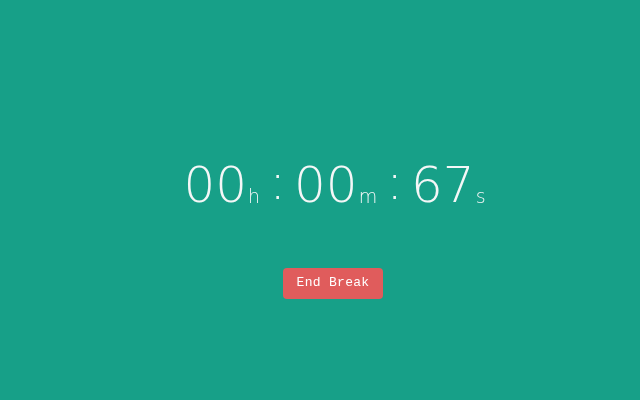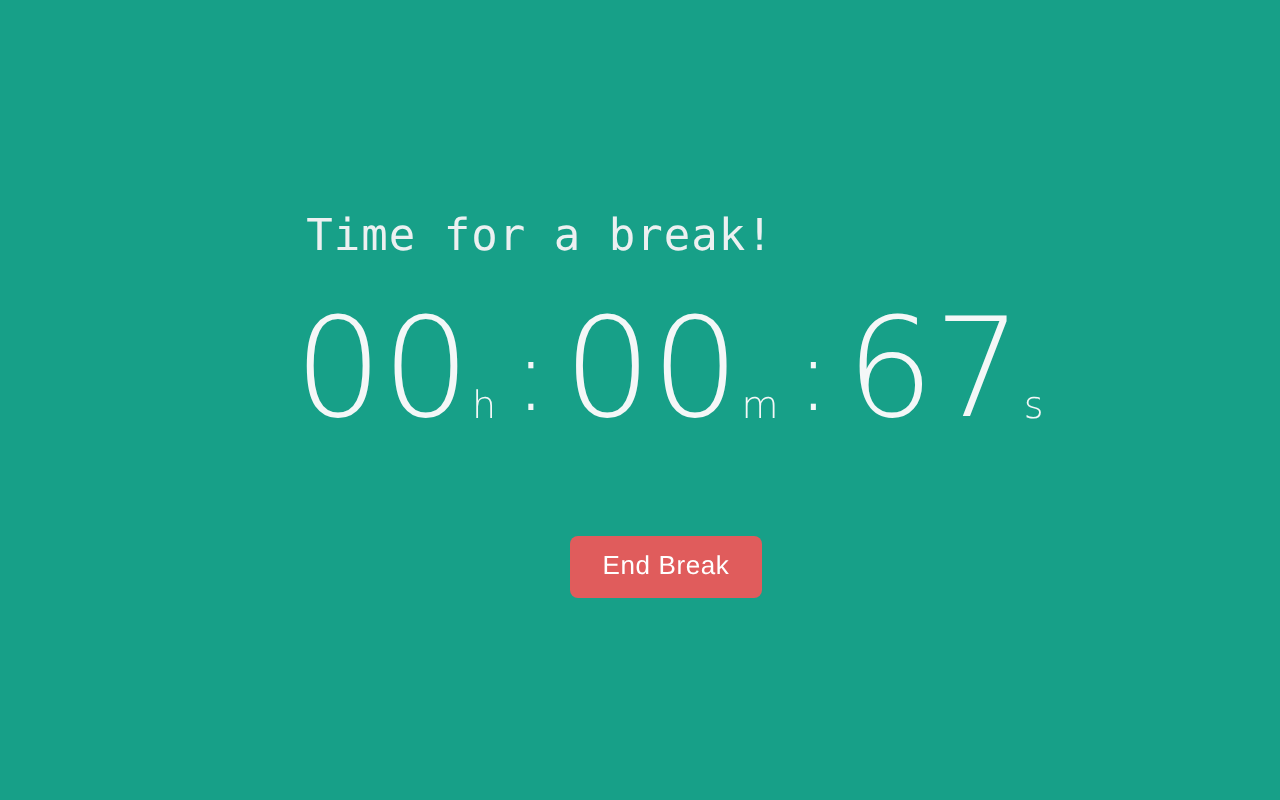"Time for a break!" div.break-heading { html: <div>Time for a break!</div> -> none }
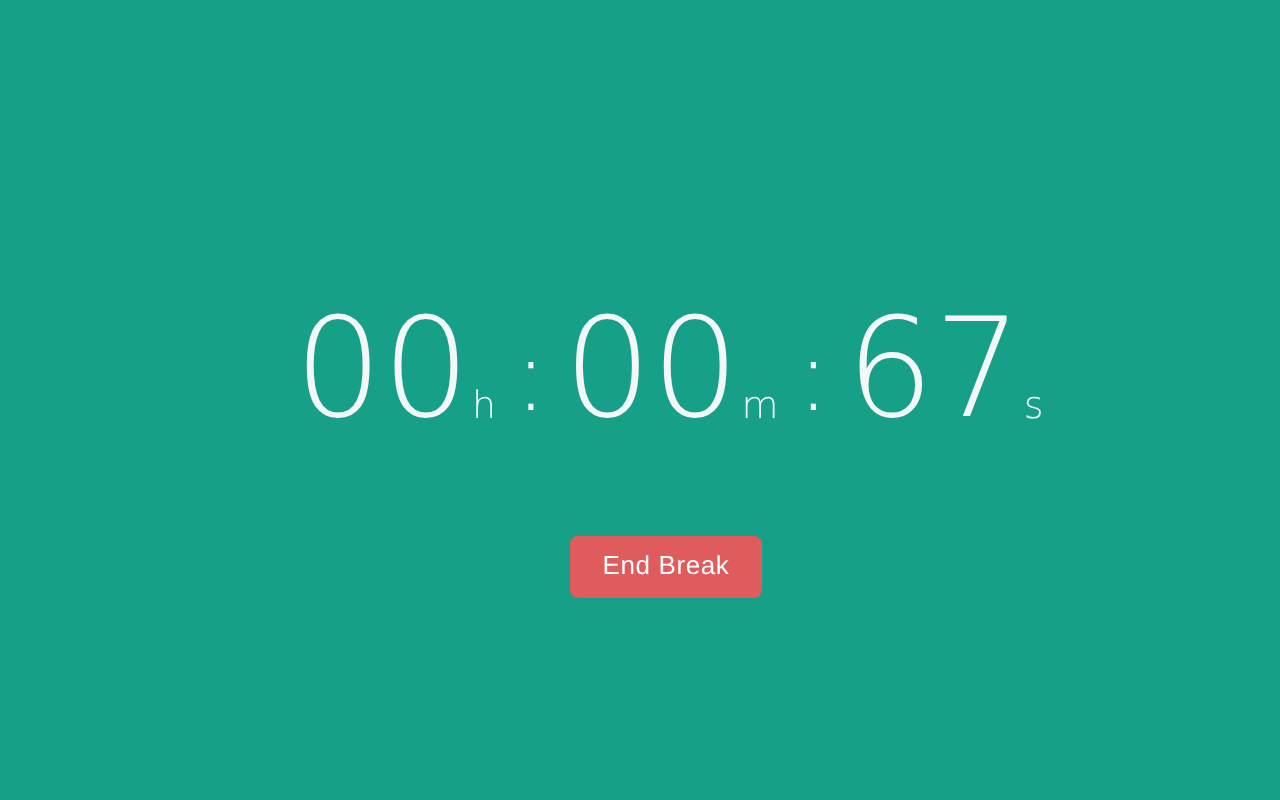"00" .cd-num { font-size: 69px -> 50px }
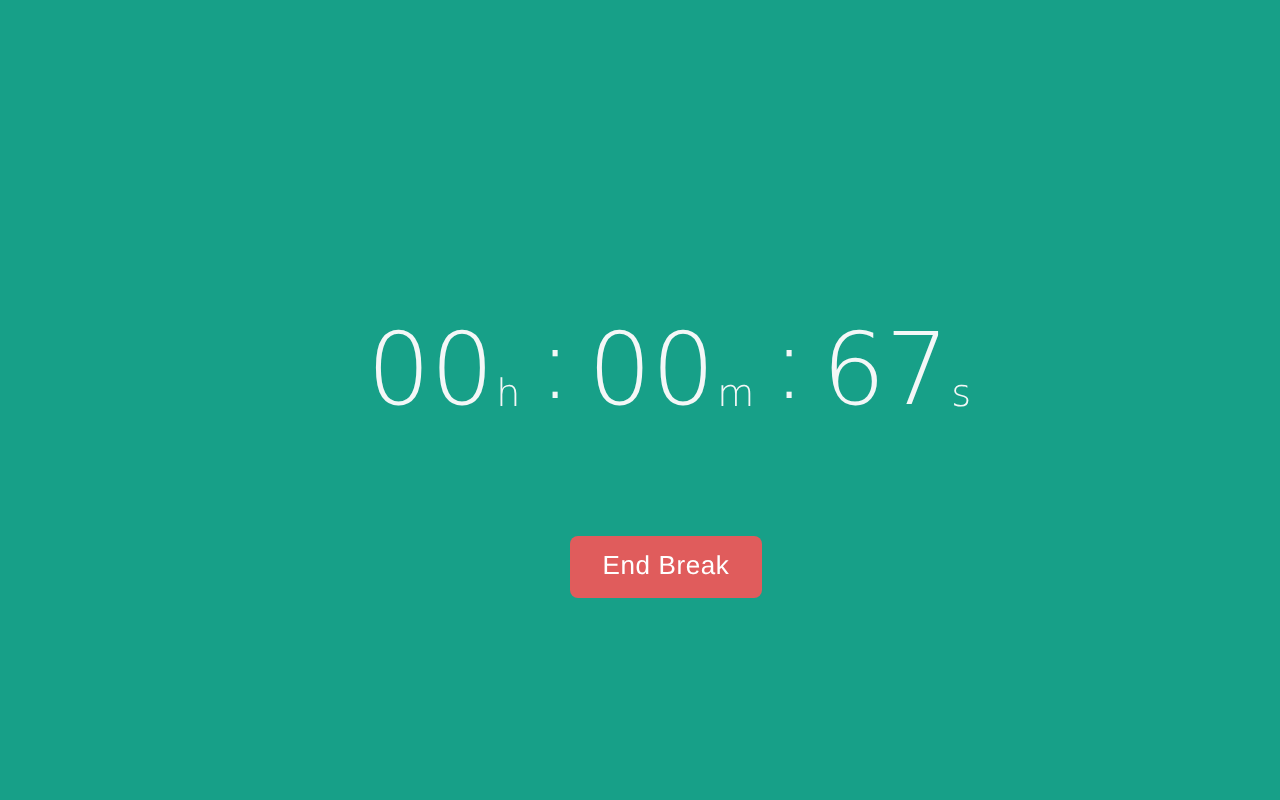"End Break" .end-break-btn { font-family: Liberation Sans, sans-serif -> Liberation Mono, monospace }
